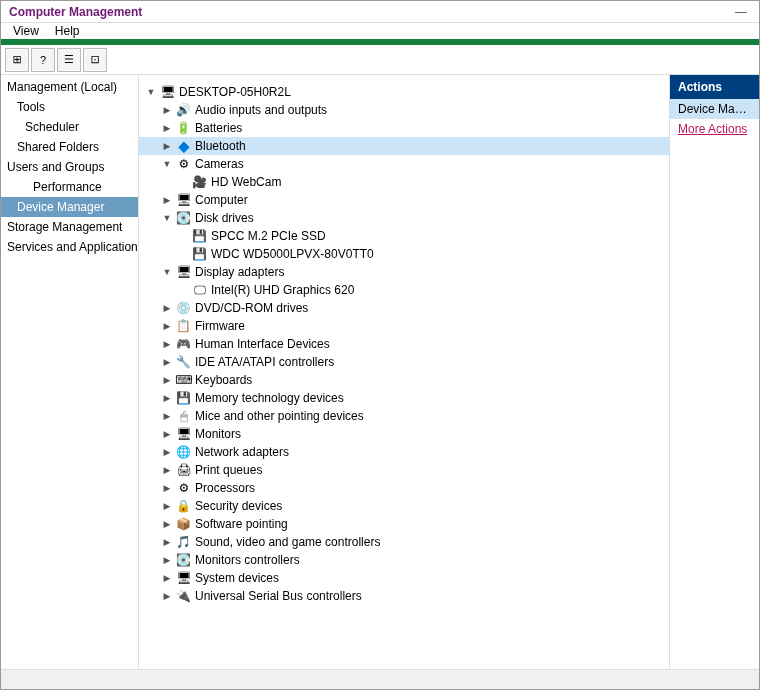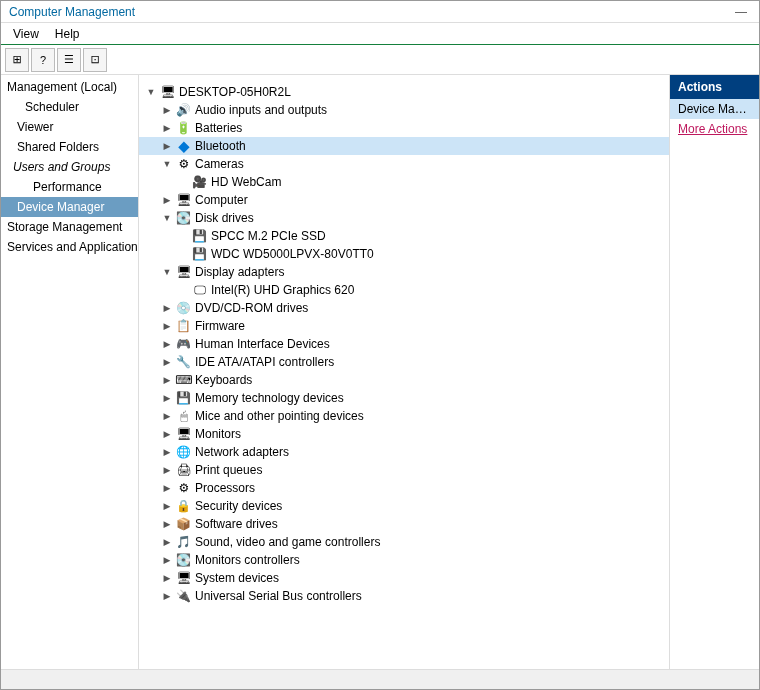"Computer Management" .title-bar-title { color: #0369a1 -> #701a75; font-weight: none -> bold }
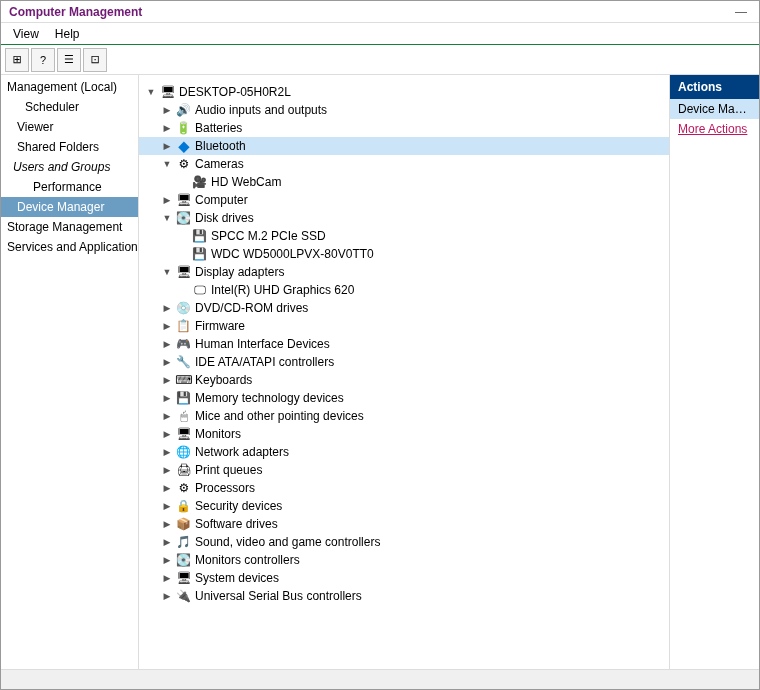"View" .menu-bar { border-bottom: 1px solid #15803d -> 6px solid #15803d }
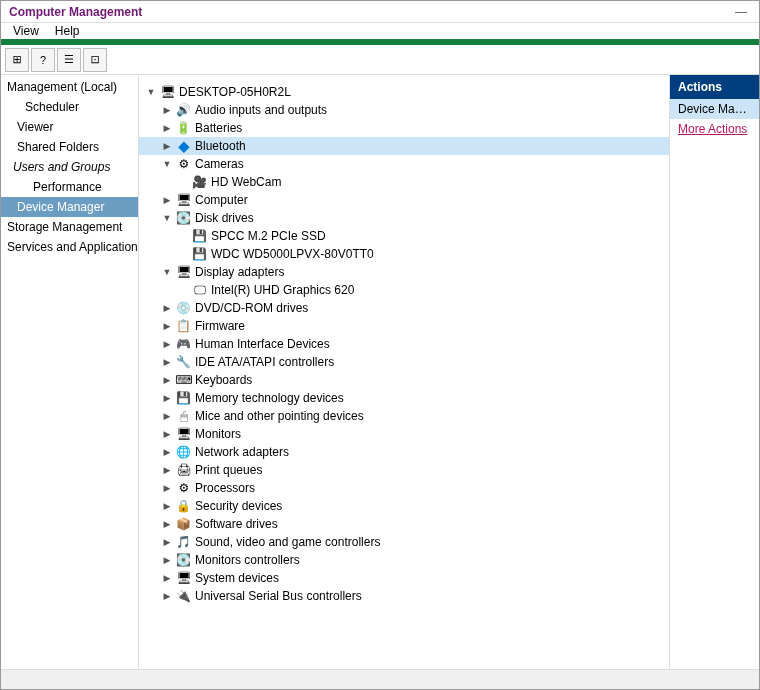"Tools" div.sidebar-item { html: none -> <div>Tools</div> }
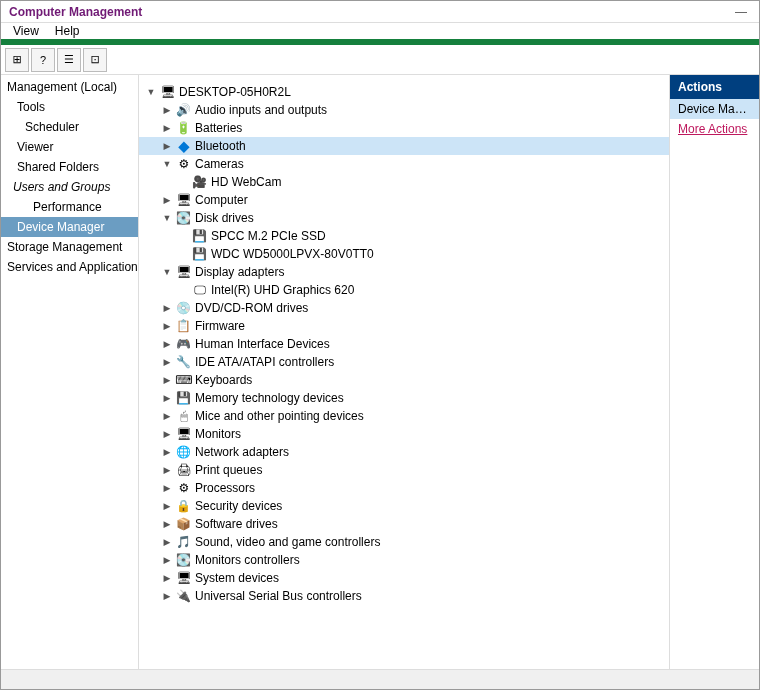"Viewer" div.sidebar-item { html: <div>Viewer</div> -> none }
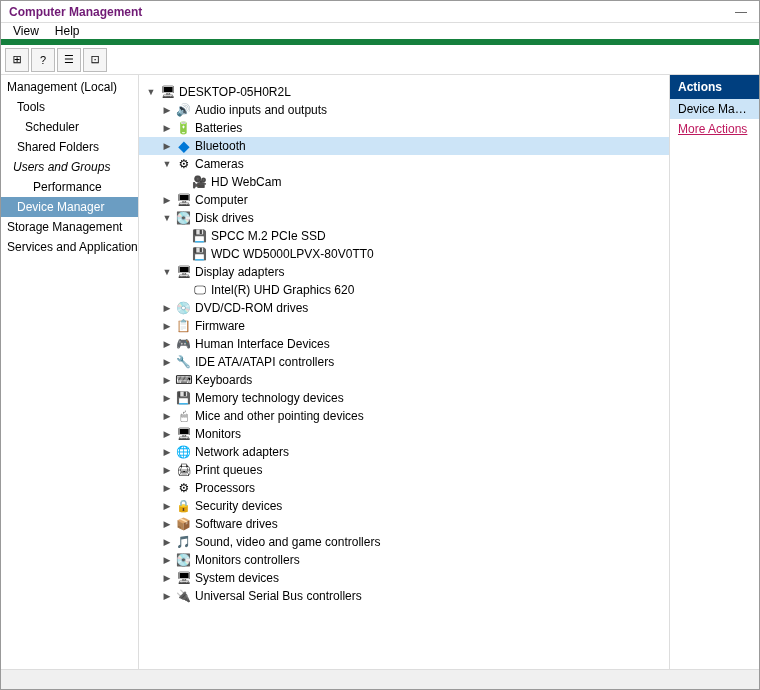"Users and Groups" div.sidebar-item { font-style: italic -> none; padding-left: 12px -> 6px }
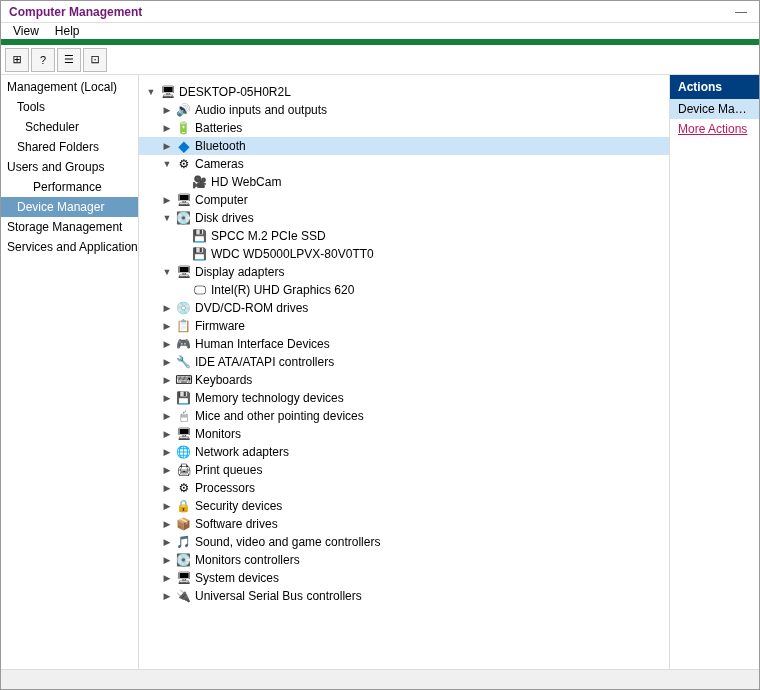"Software drives" span.tree-label { text: drives -> pointing }
